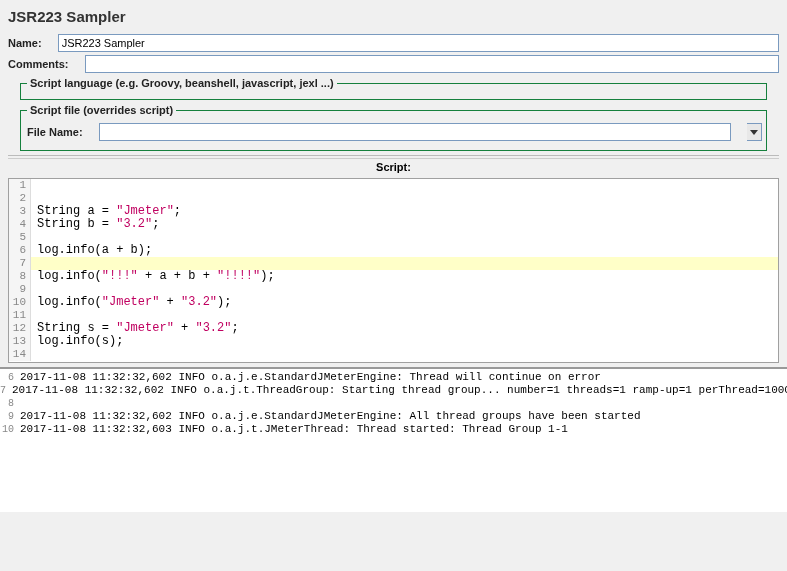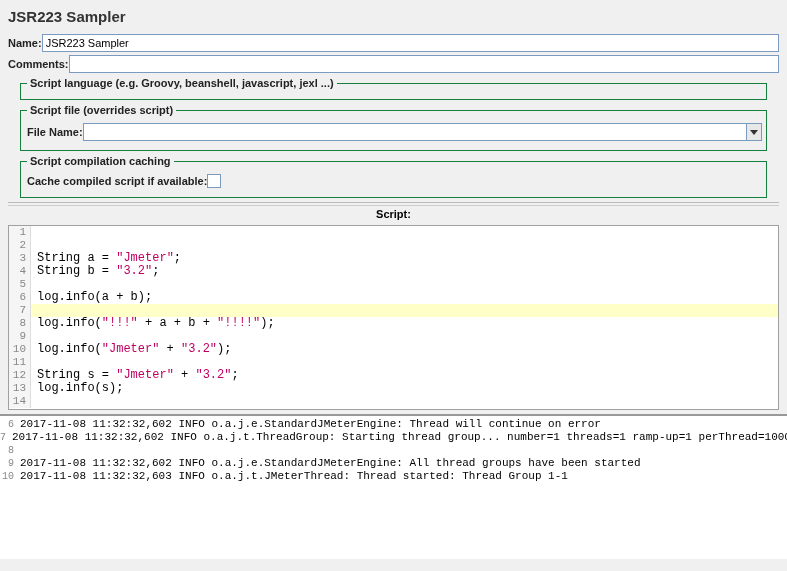"Name:" .row { gap: 0 -> 16px }
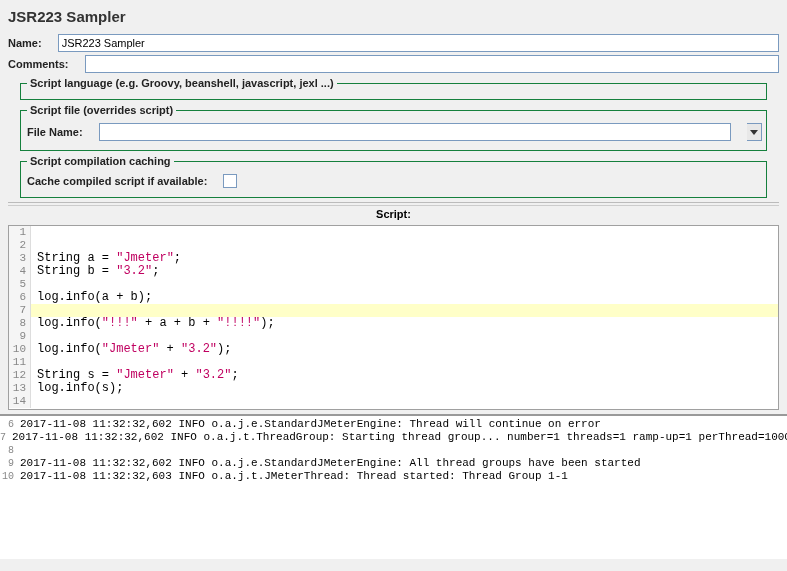"Script compilation caching" fieldset { html: <fieldset> <legend>Script compilation caching</legend> <div> <span>Cache compiled script if available:</span> <span></span> </div> </fieldset> -> none }
